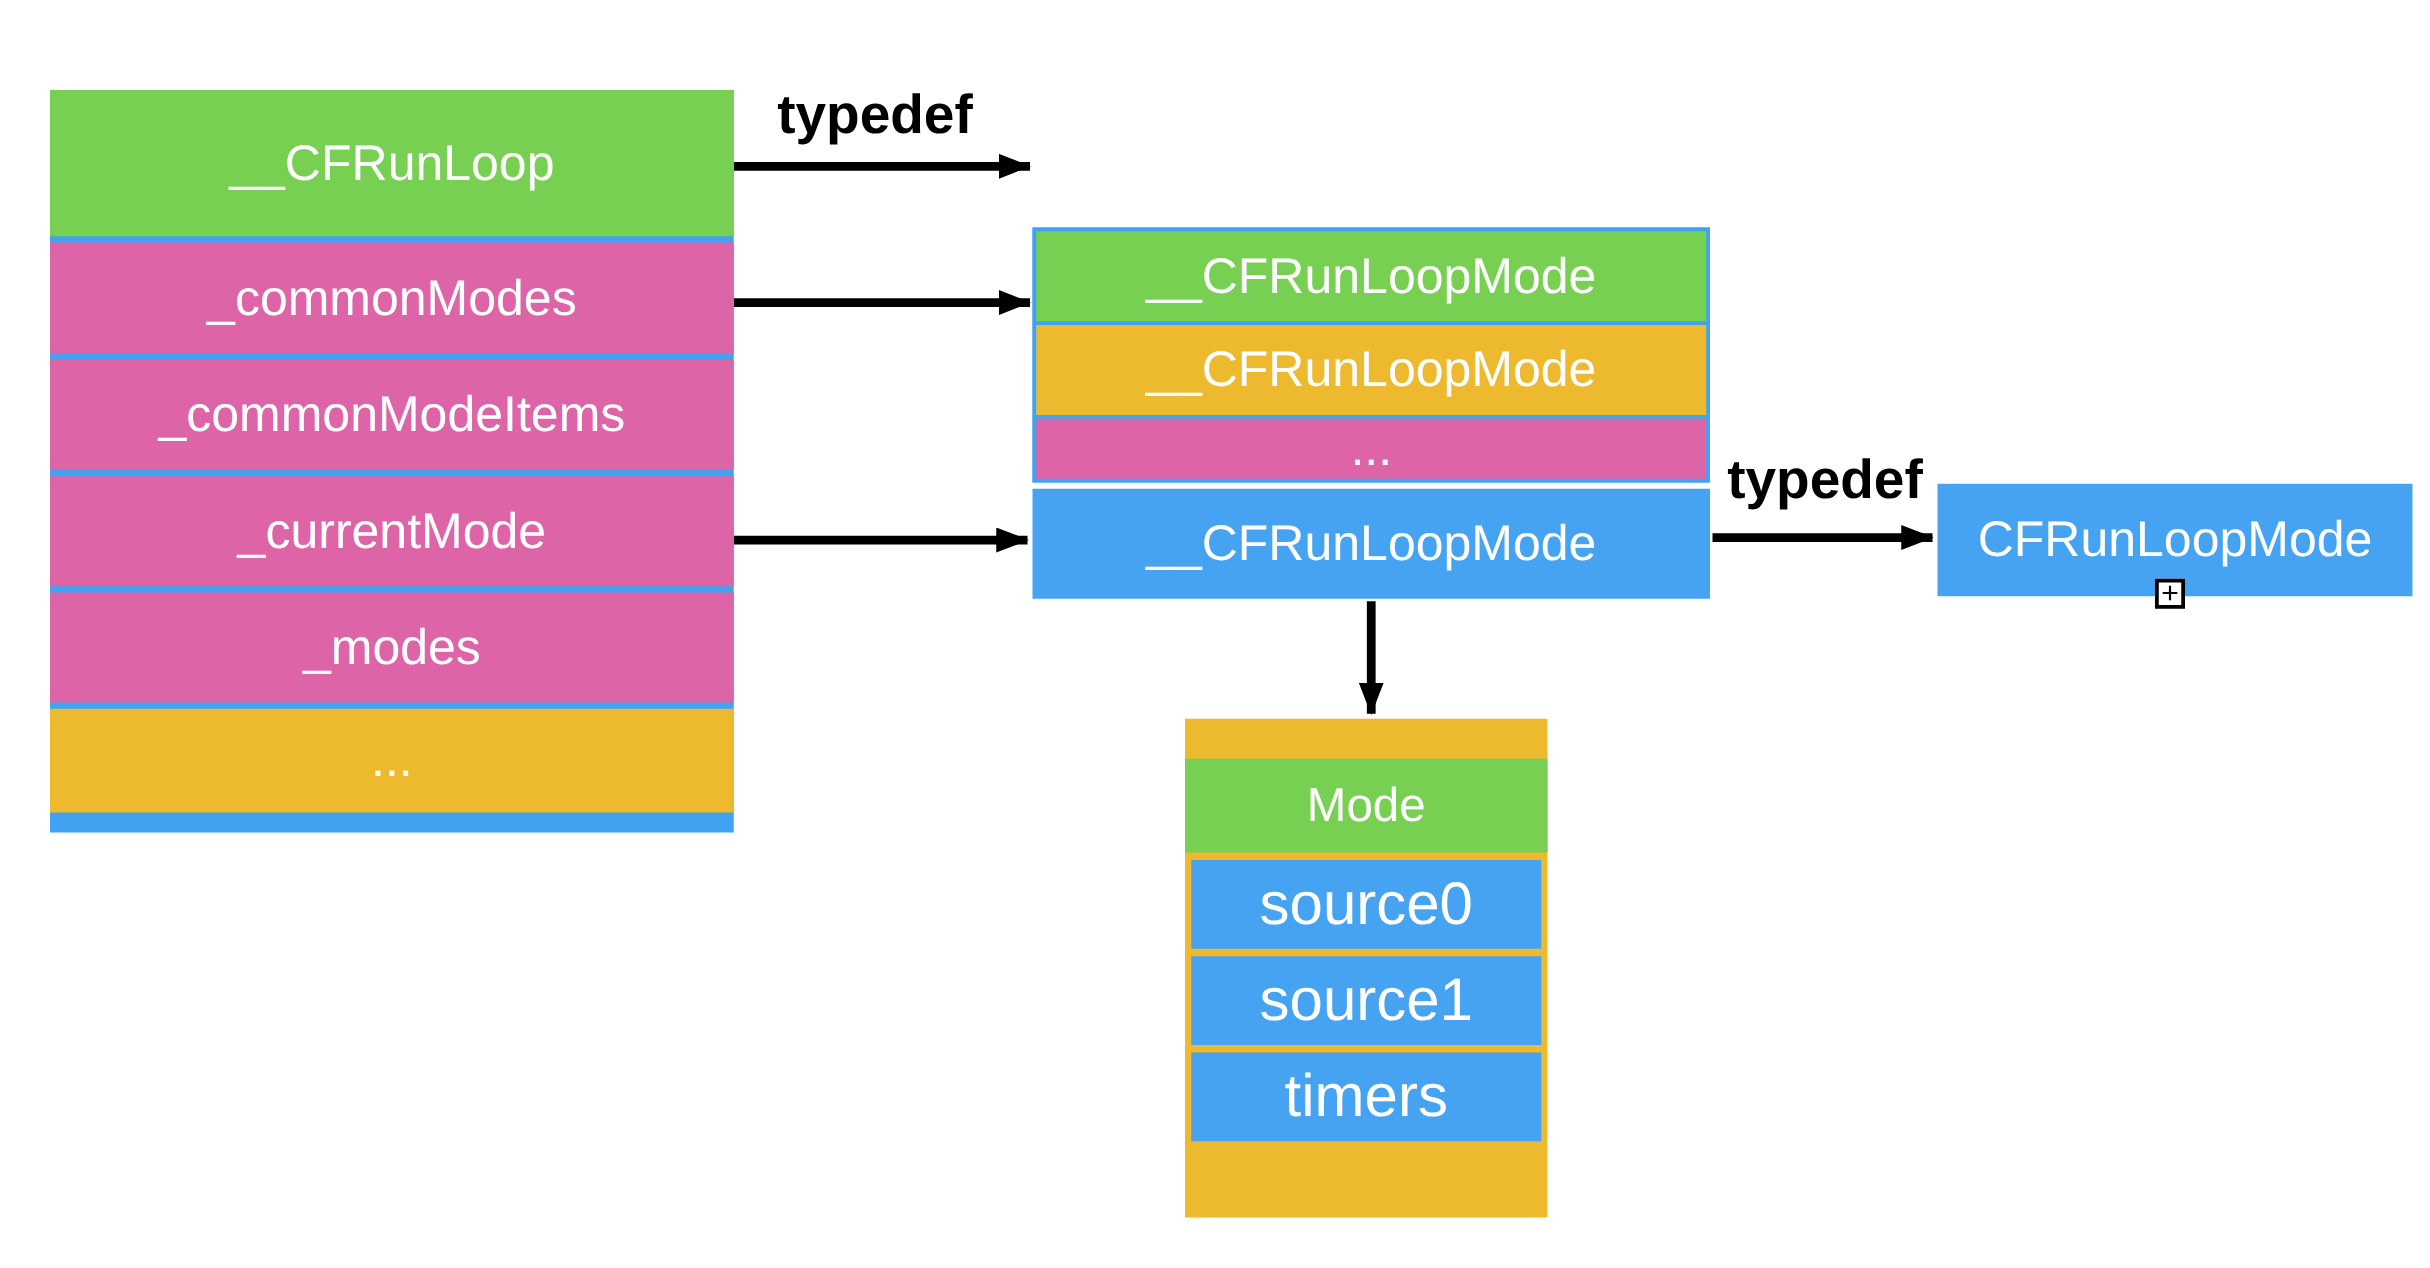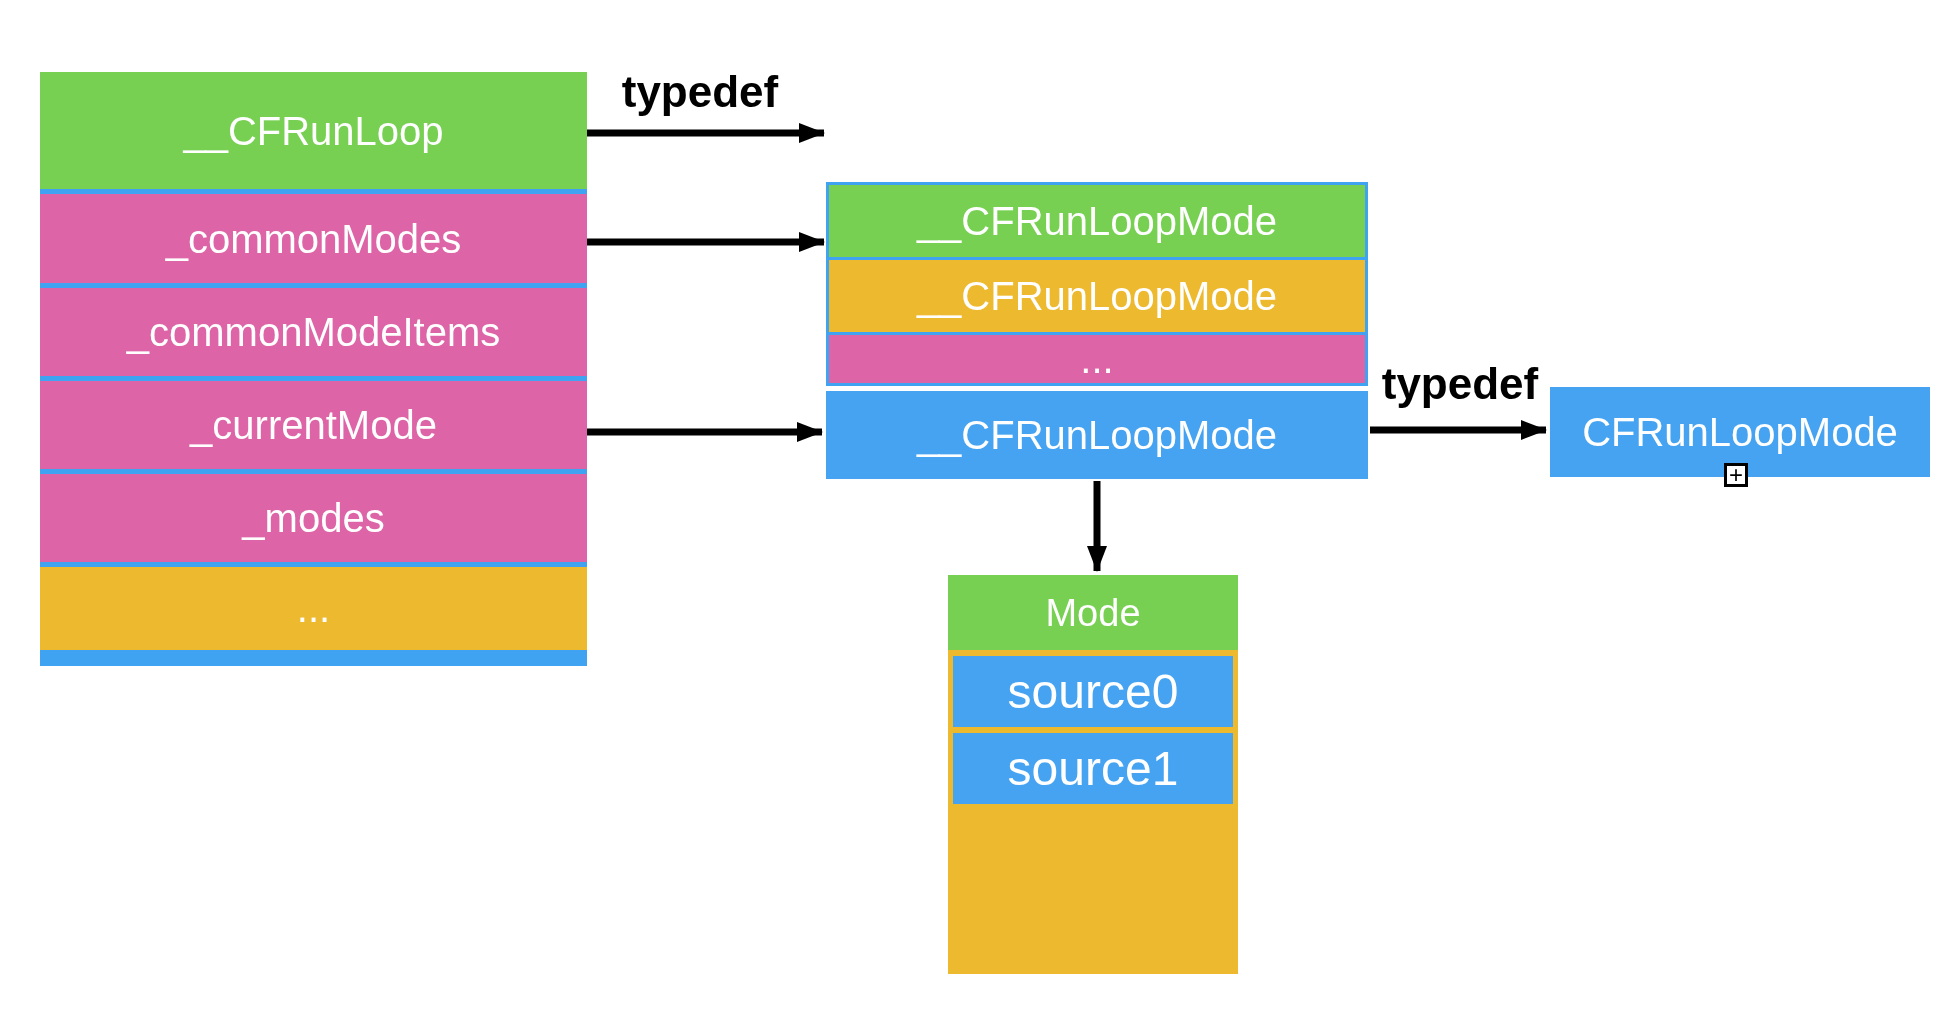"Mode" #mode-stack .hdr { margin-top: none -> 32px }
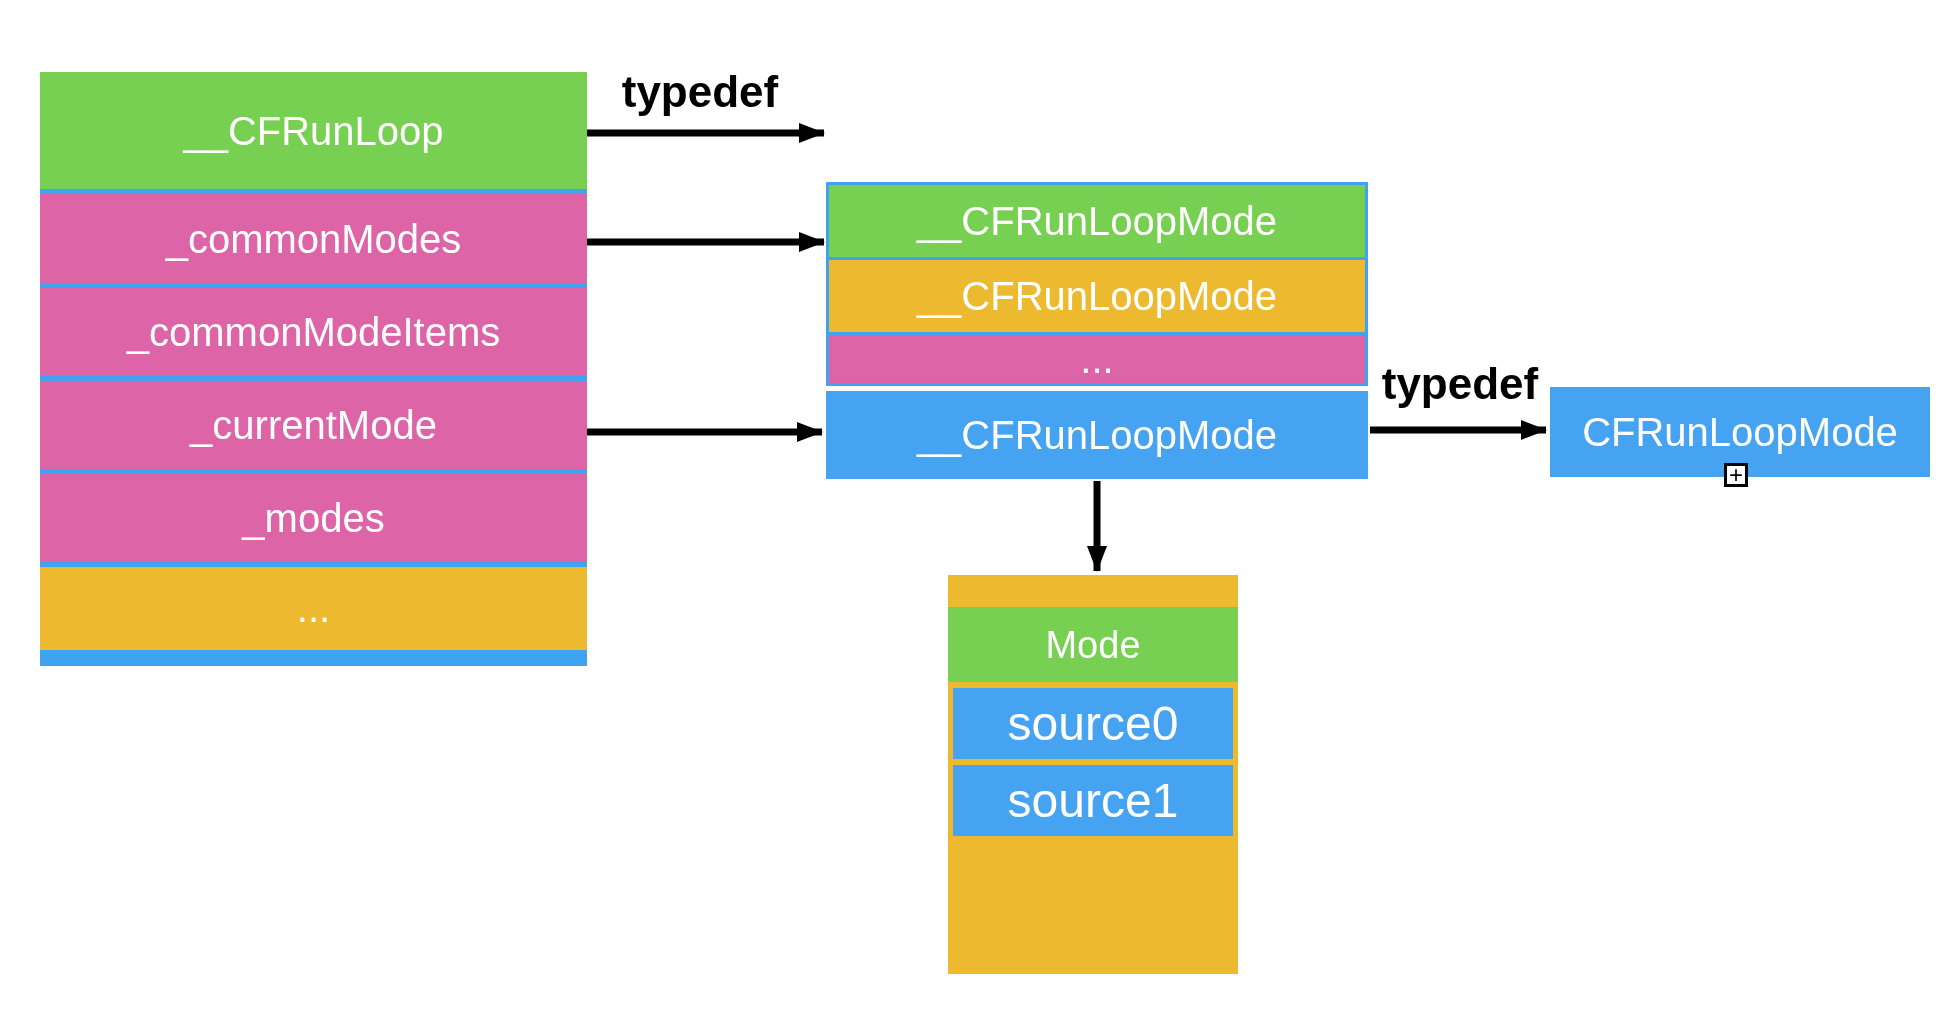"timers" div.box { html: none -> <div>timers</div> }
